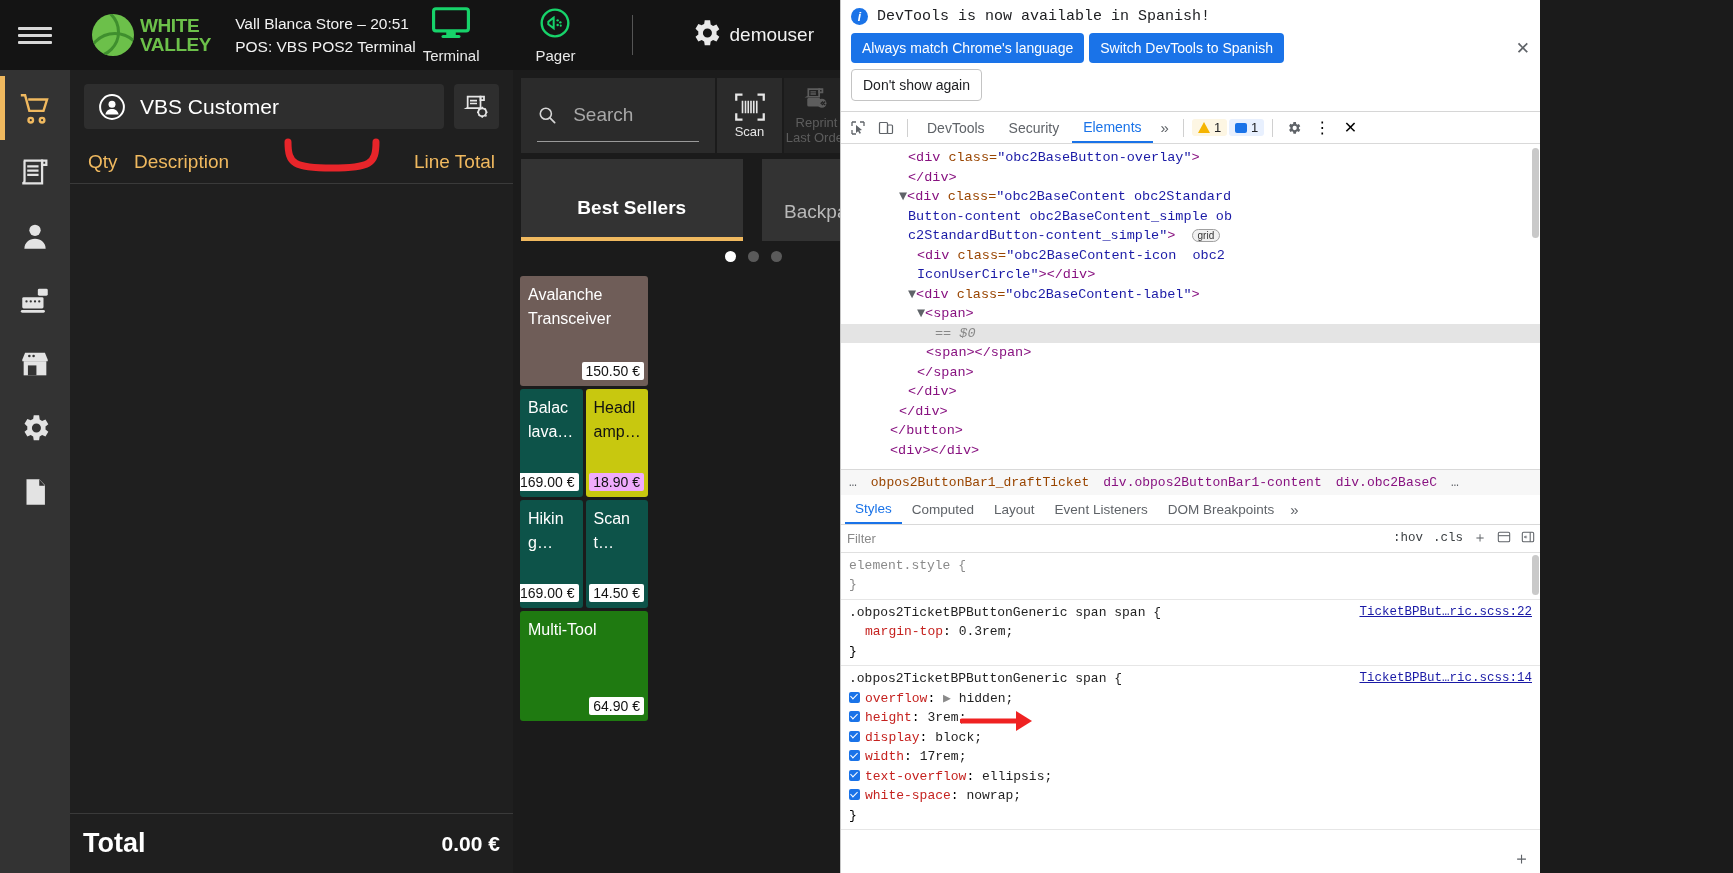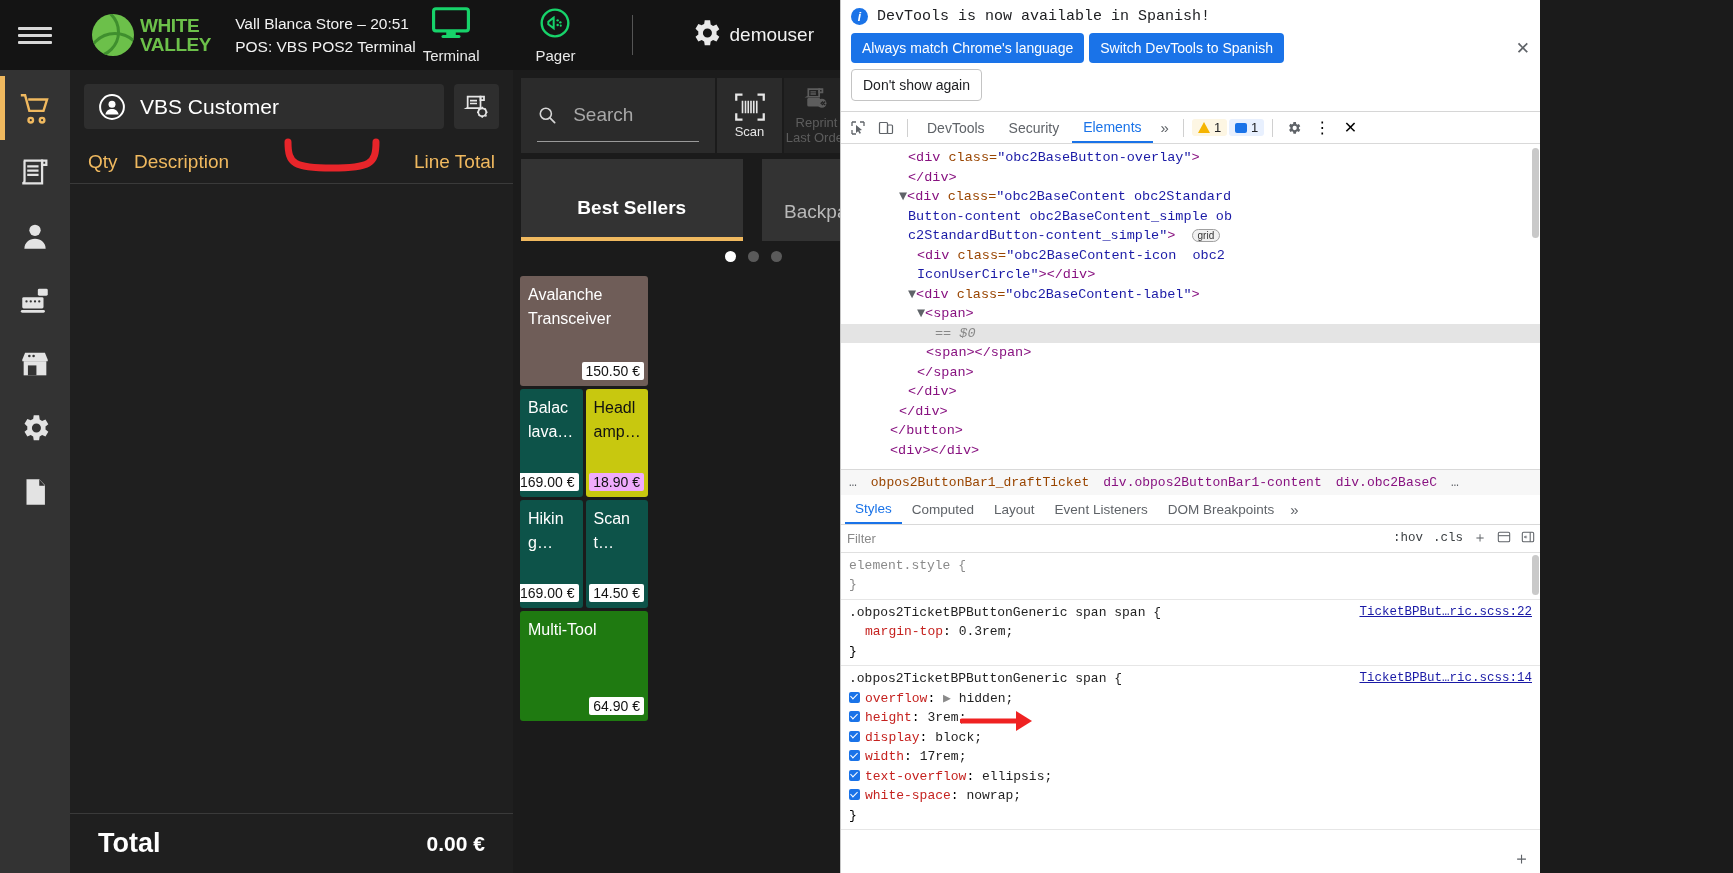"Total" .ticket-total { padding: 0 28px -> 0 13px }
